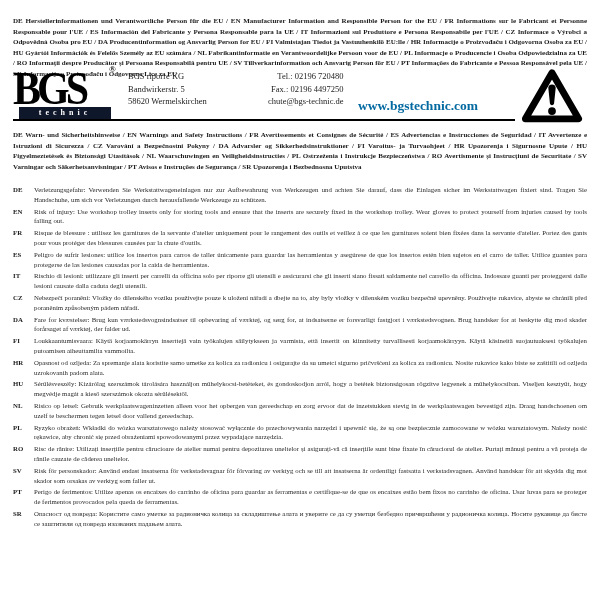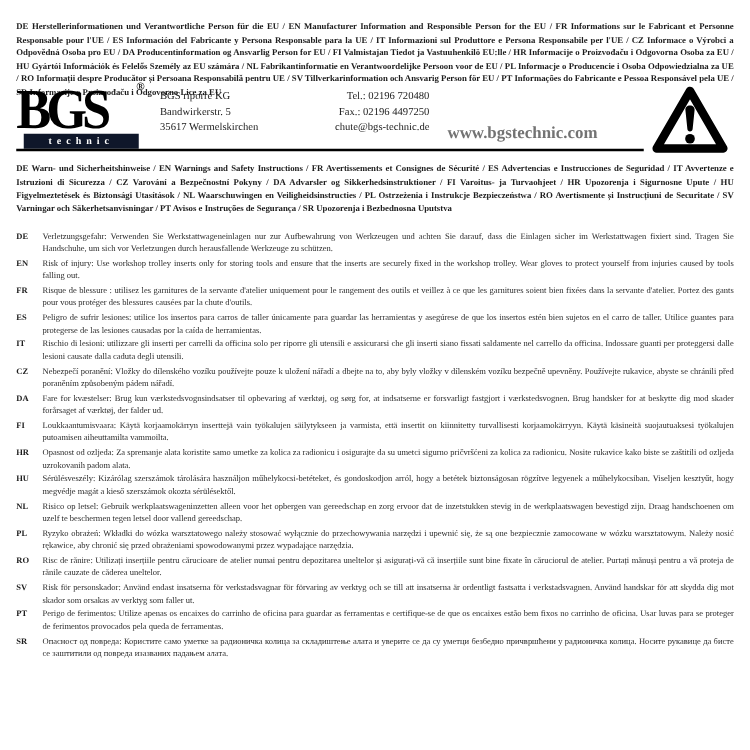"35617 Wermelskirchen" div { text: 35617 -> 58620 }
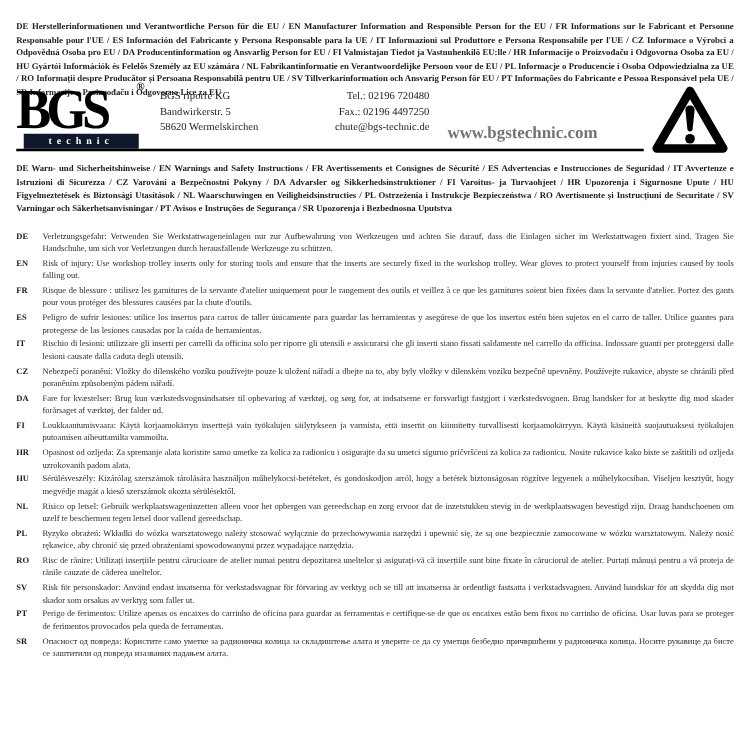"www.bgstechnic.com" .website { color: #737373 -> #0369a1 }
